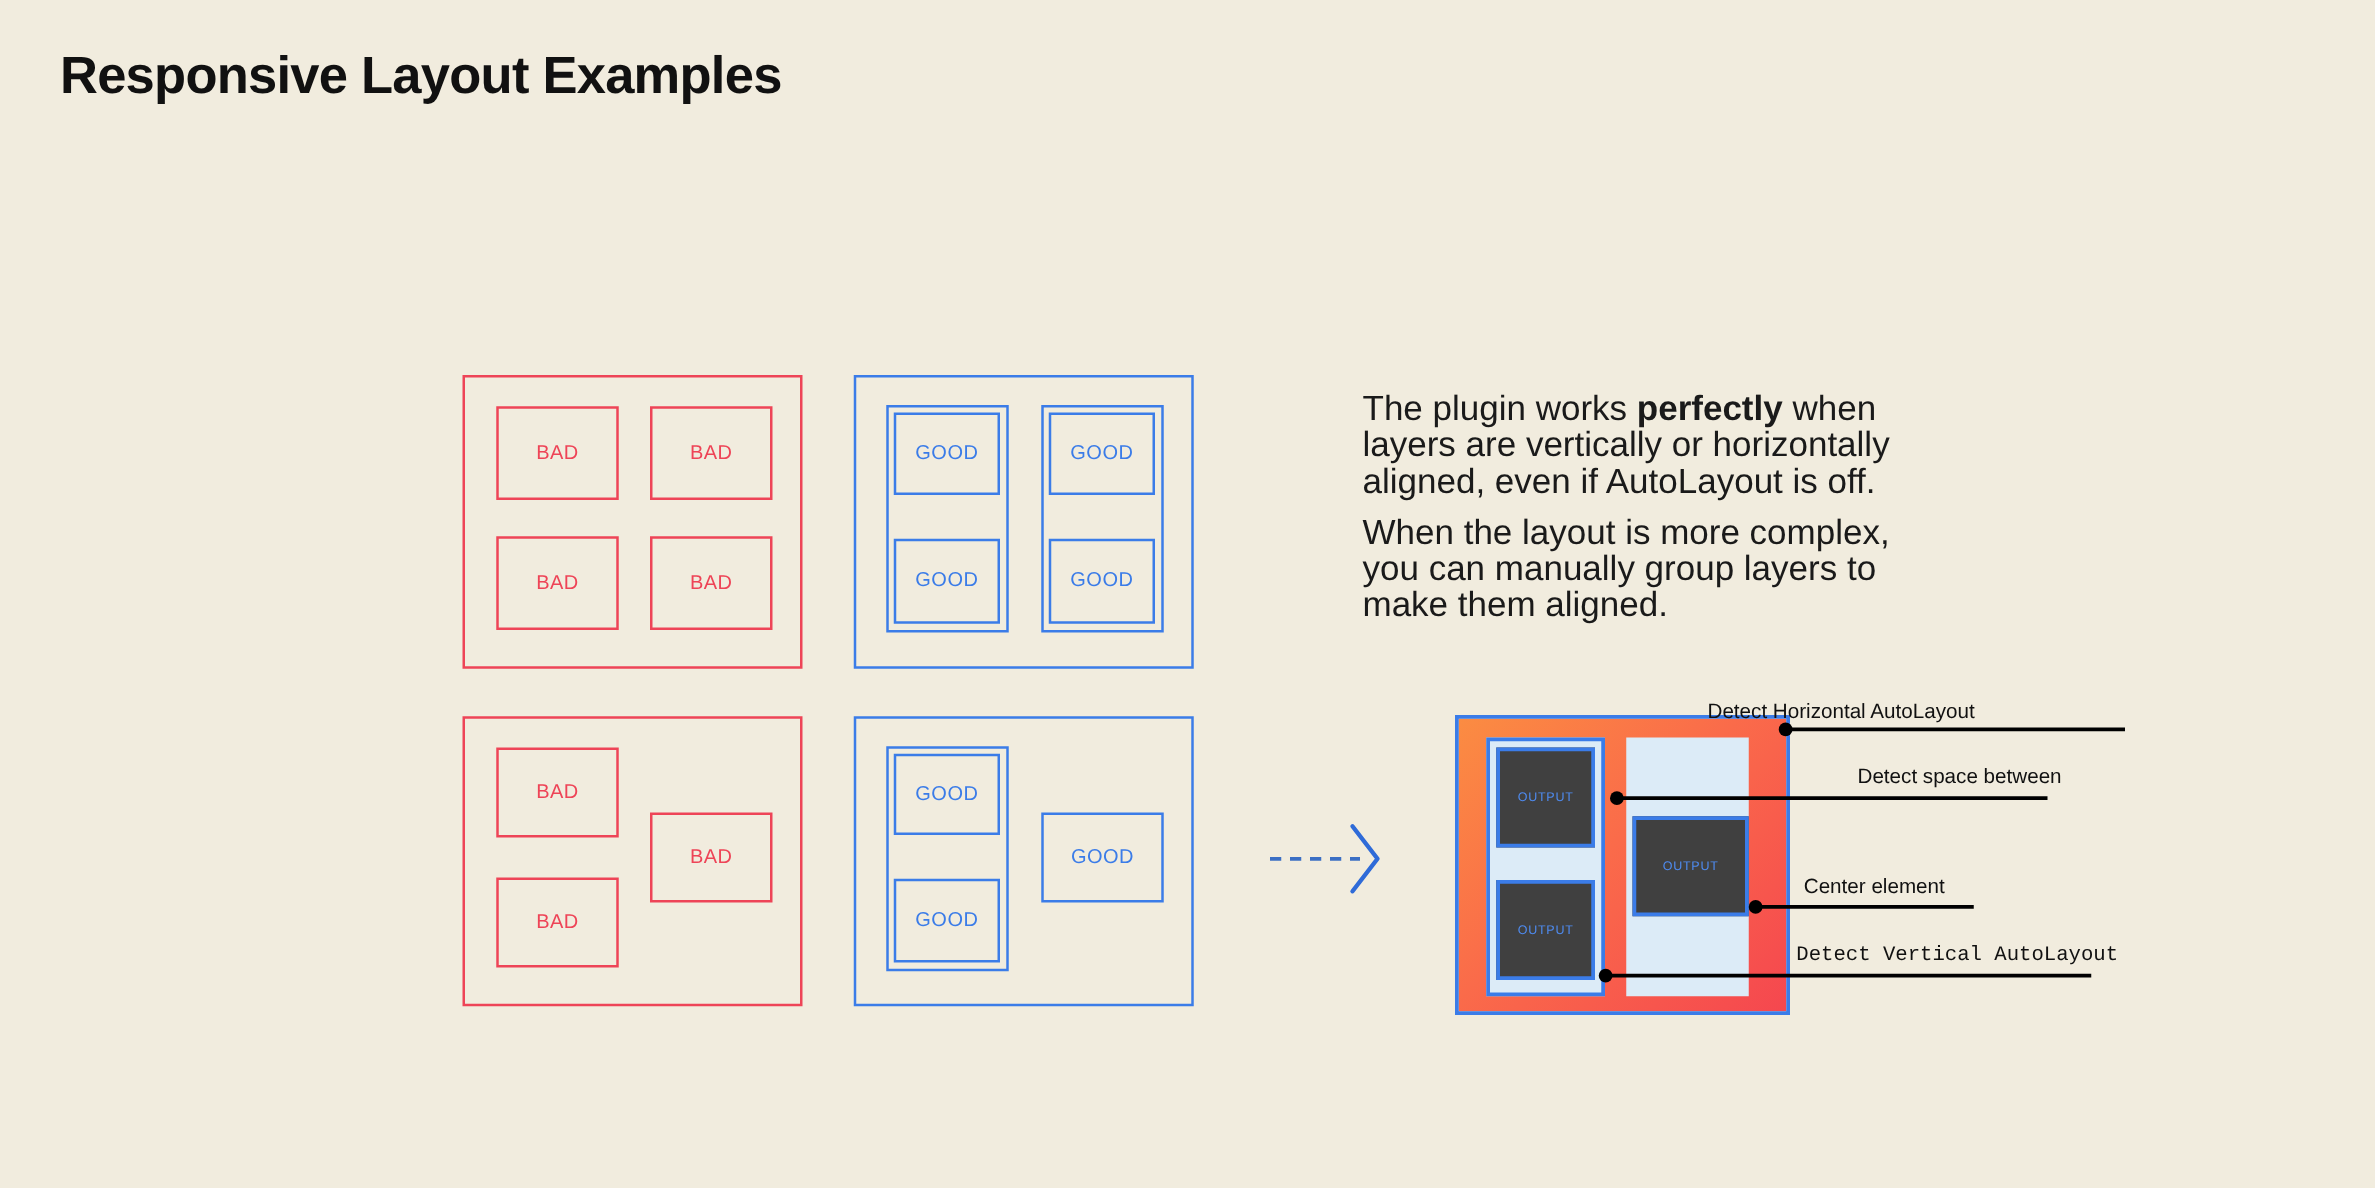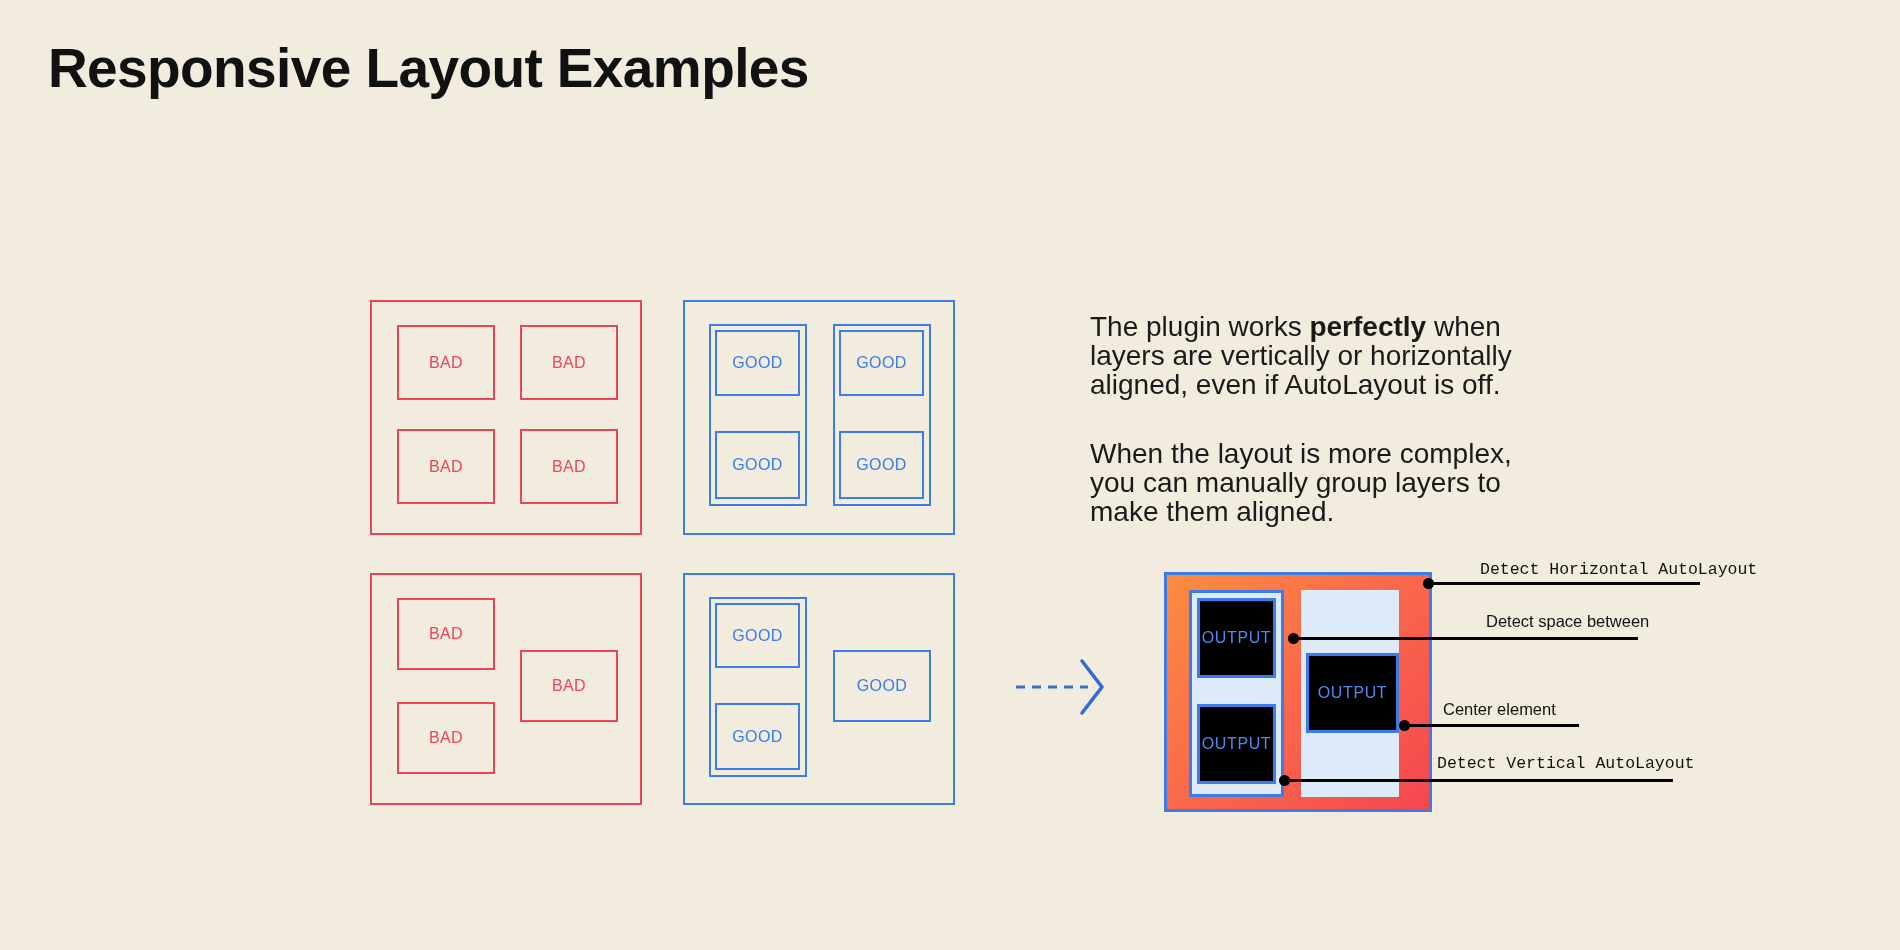"Responsive Layout Examples" .page-title { font-size: 55px -> 42px }
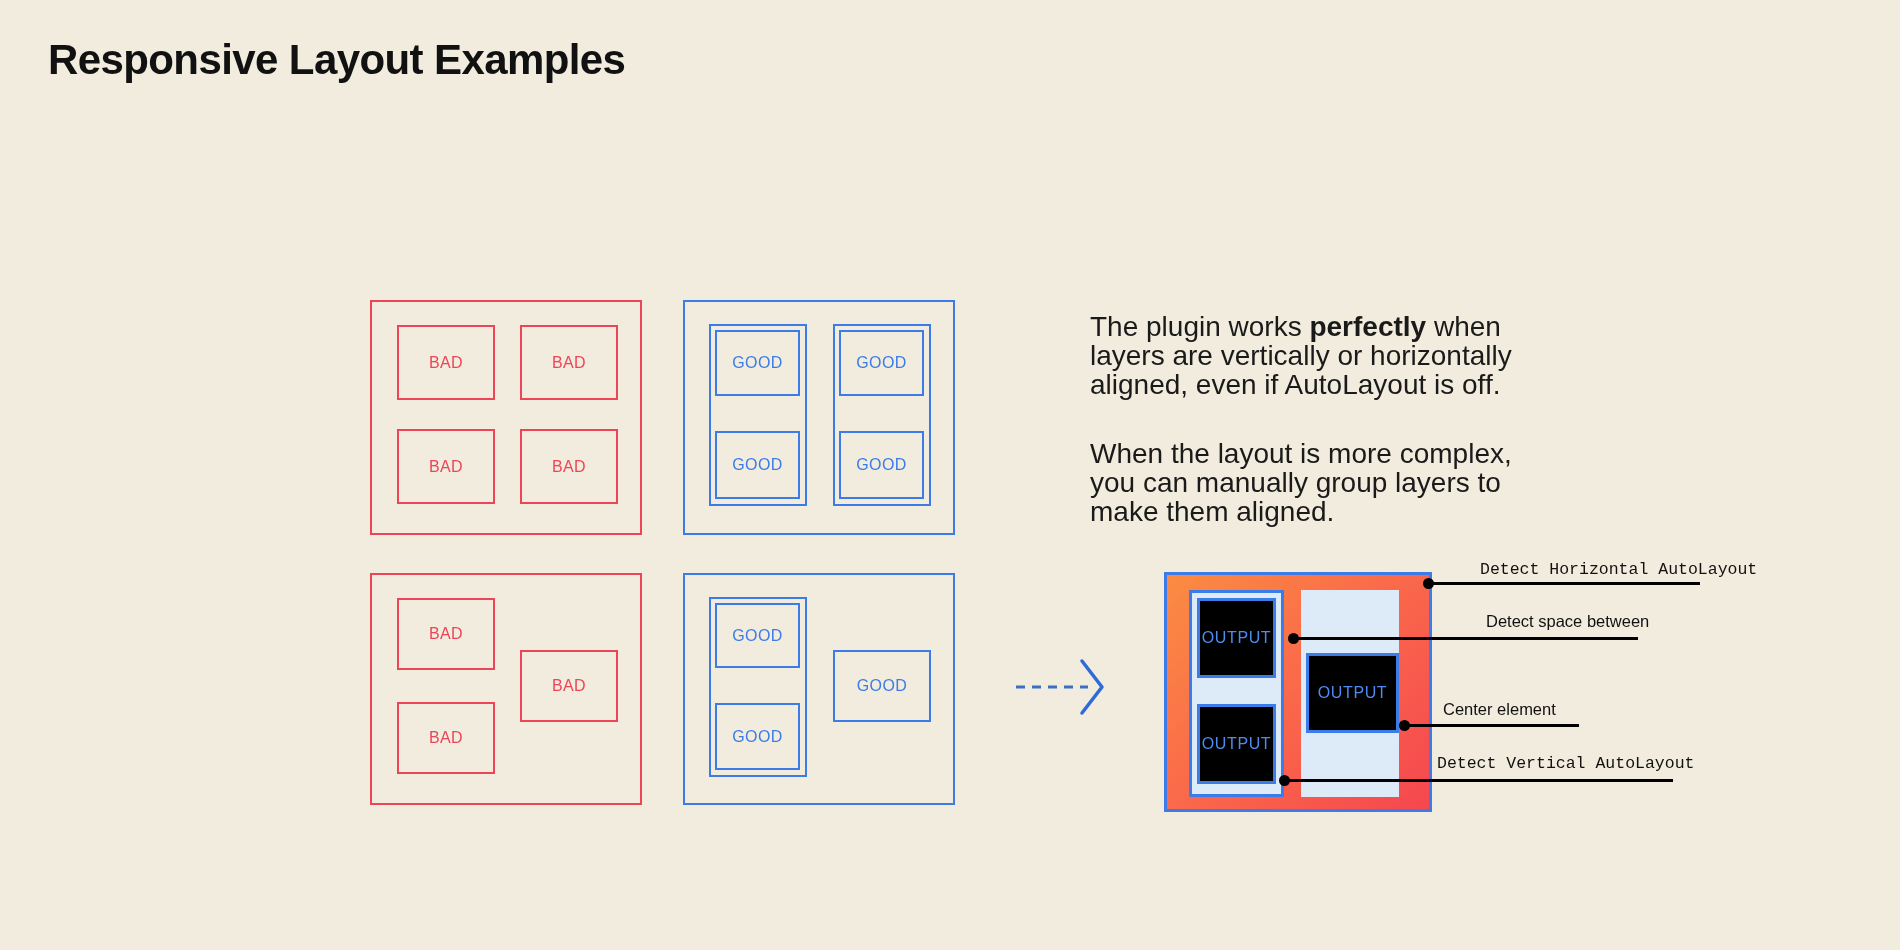"When the layout is more" .copy p + p { margin-top: 40px -> 12px }
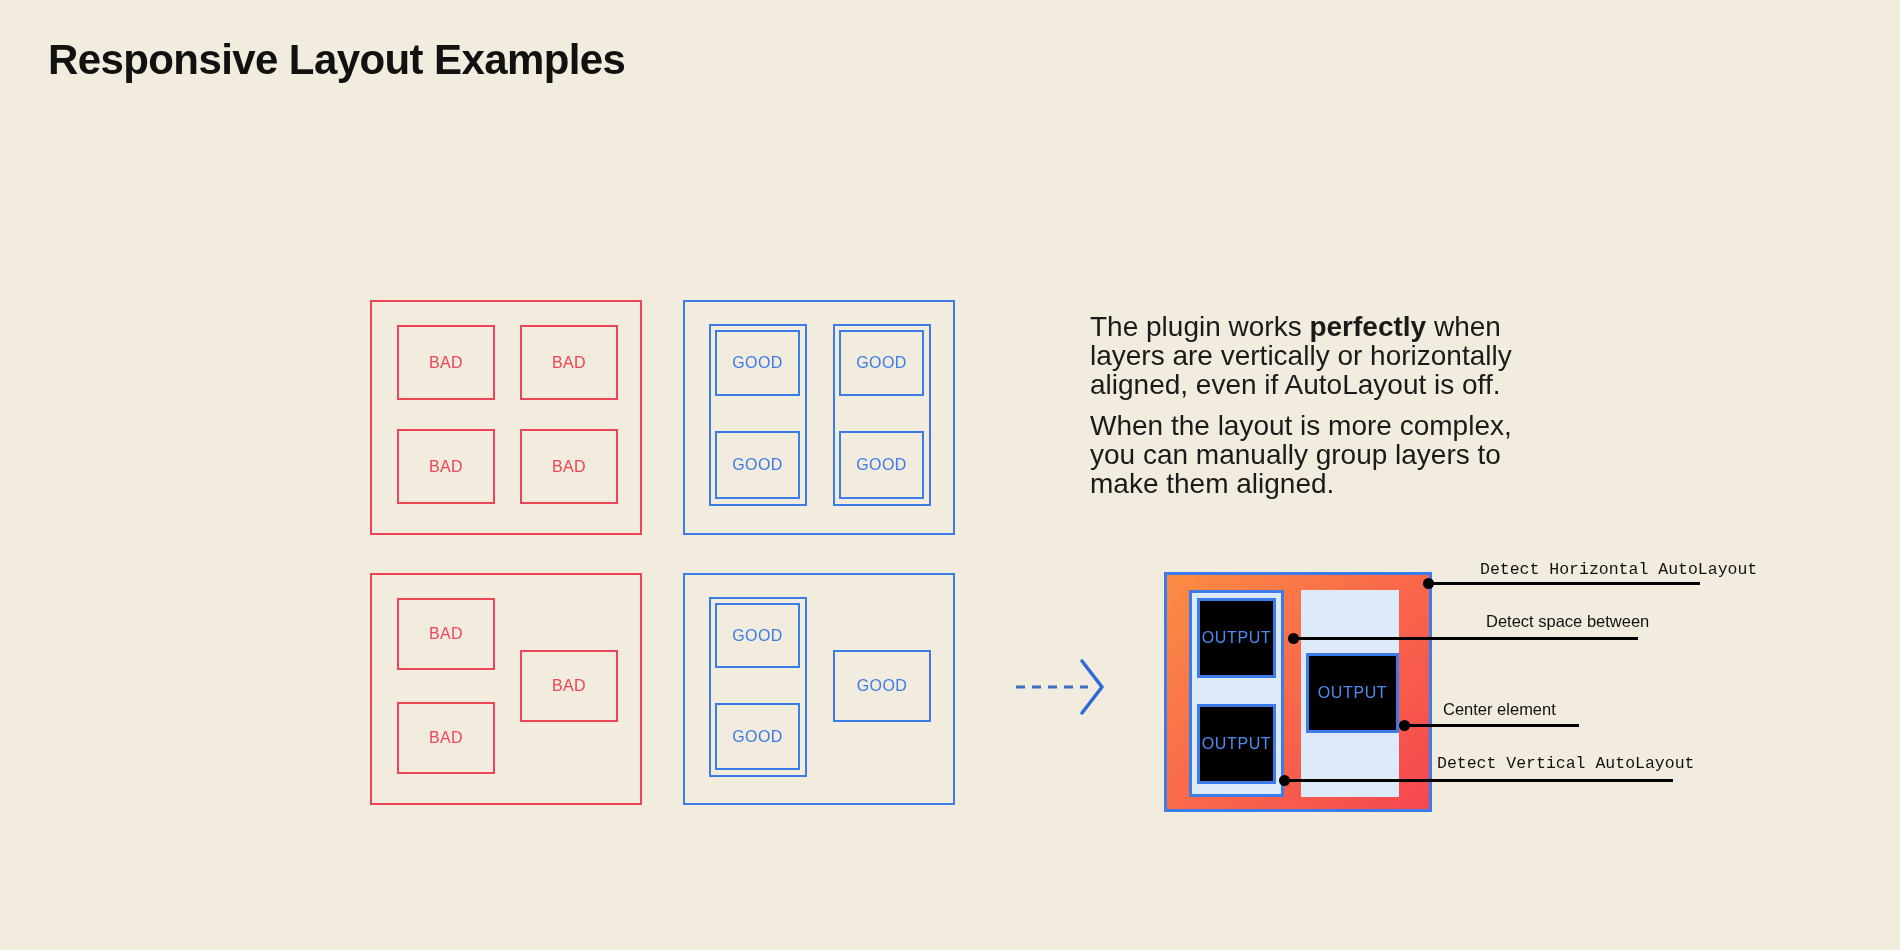"Detect Horizontal AutoLayout" div.anno-label { font-family: Liberation Mono, monospace -> none; left: 1480px -> 1366px }
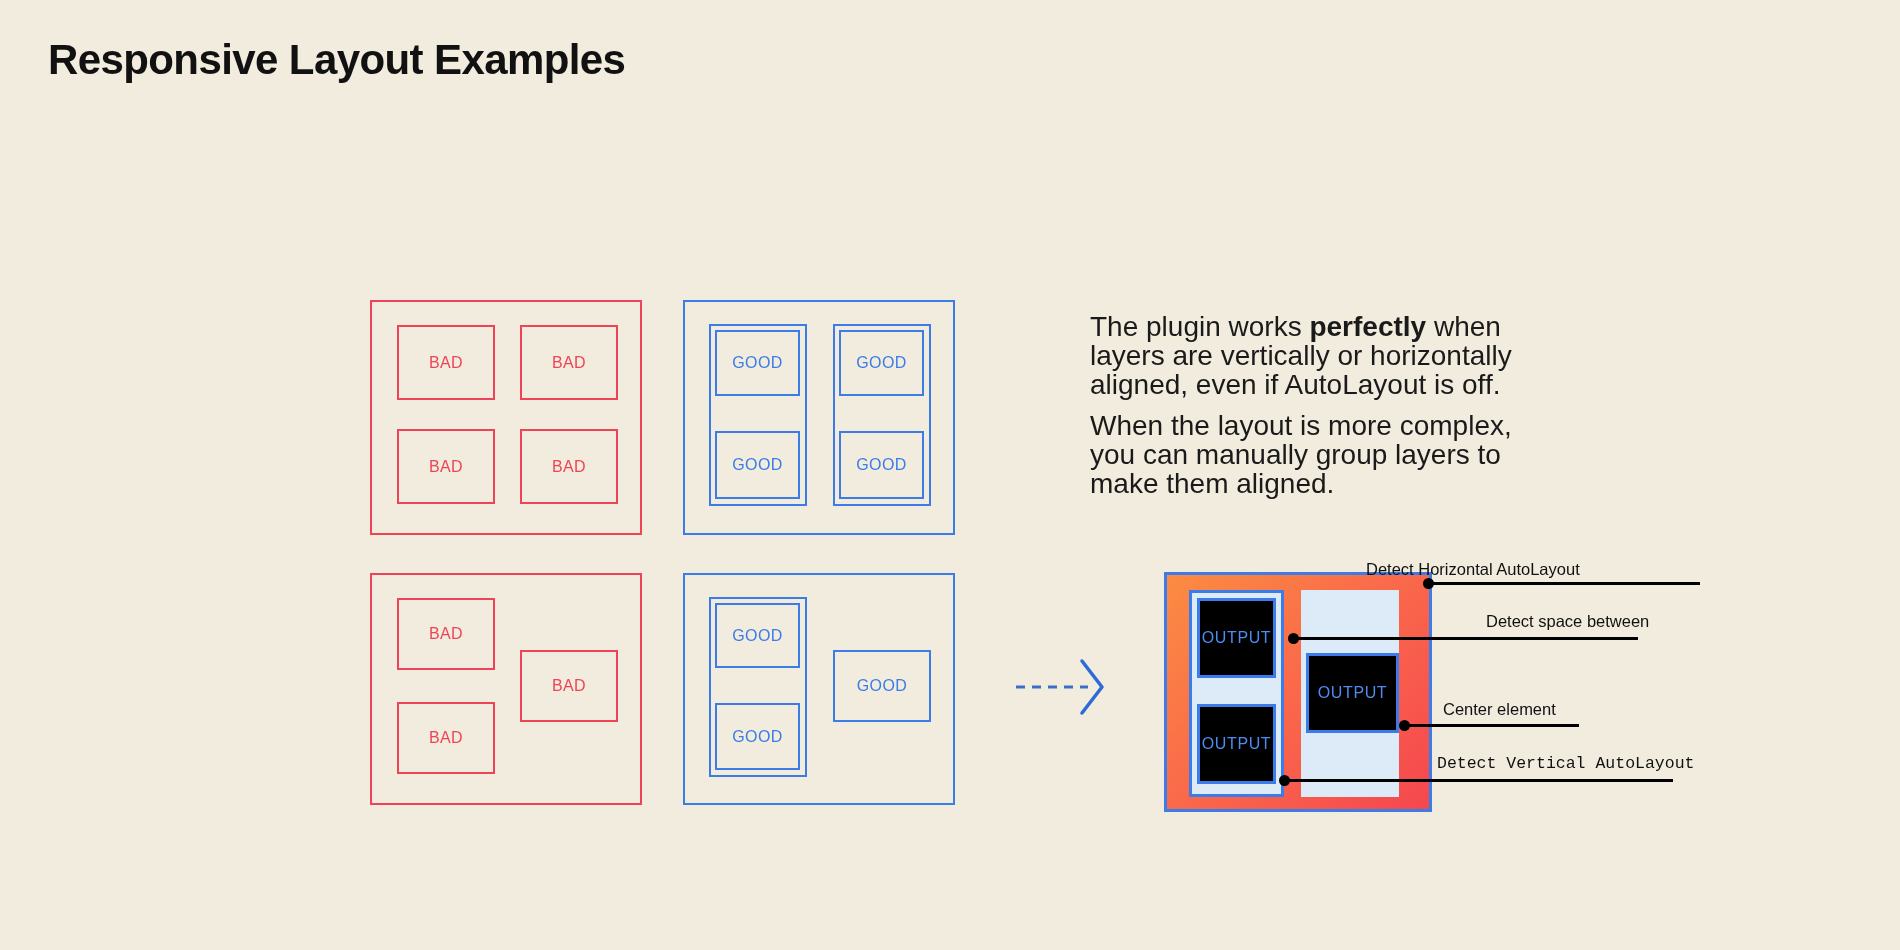"OUTPUT" .out-box { background: #000000 -> #404040; font-size: 16px -> 10px }
